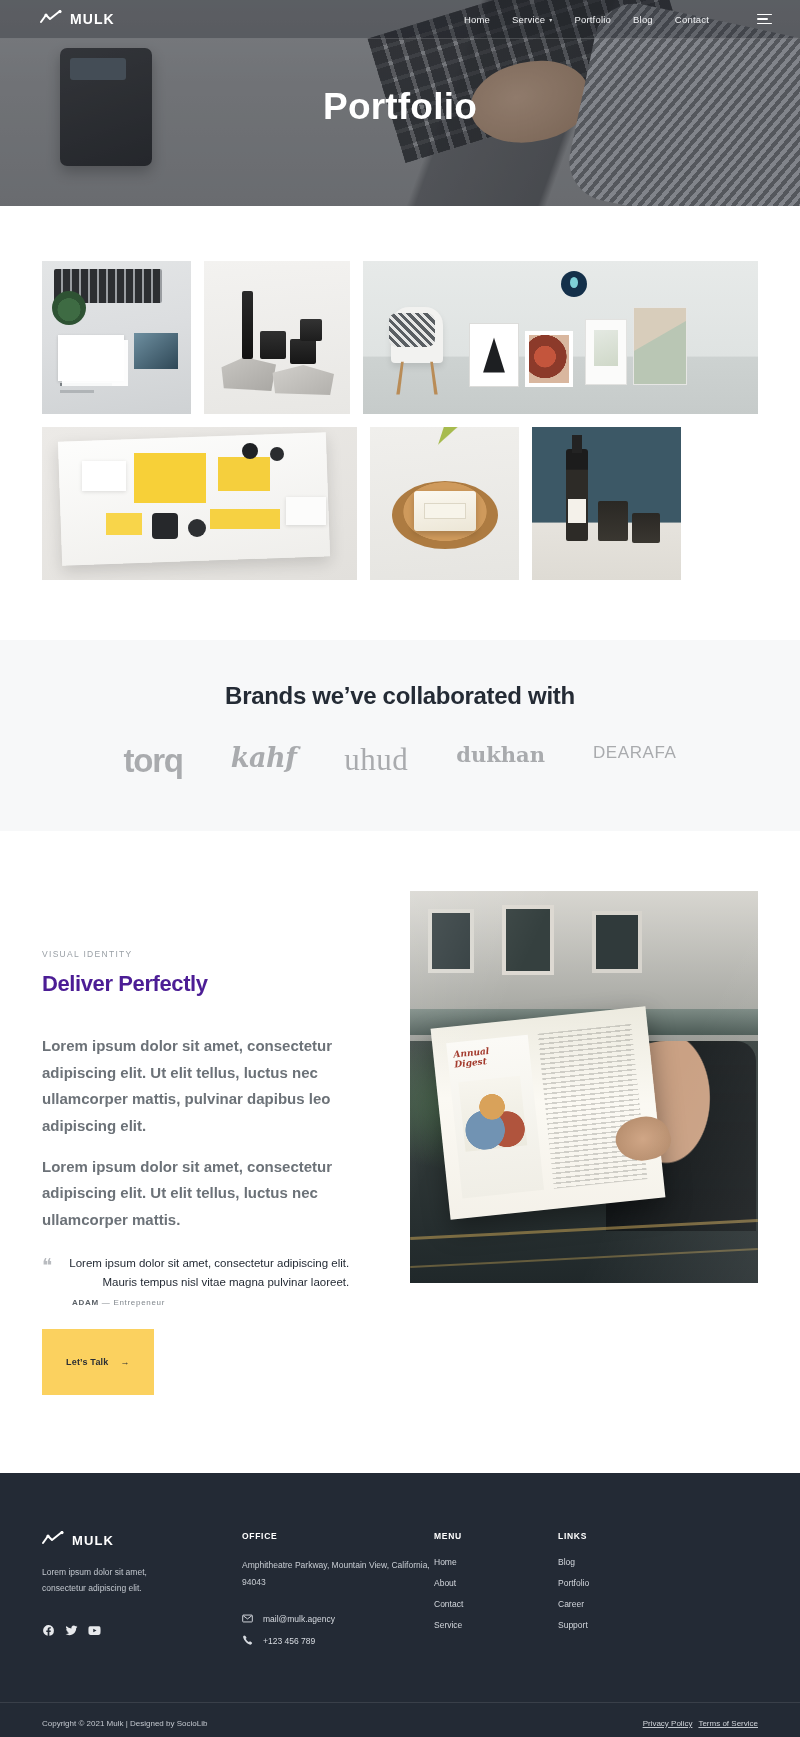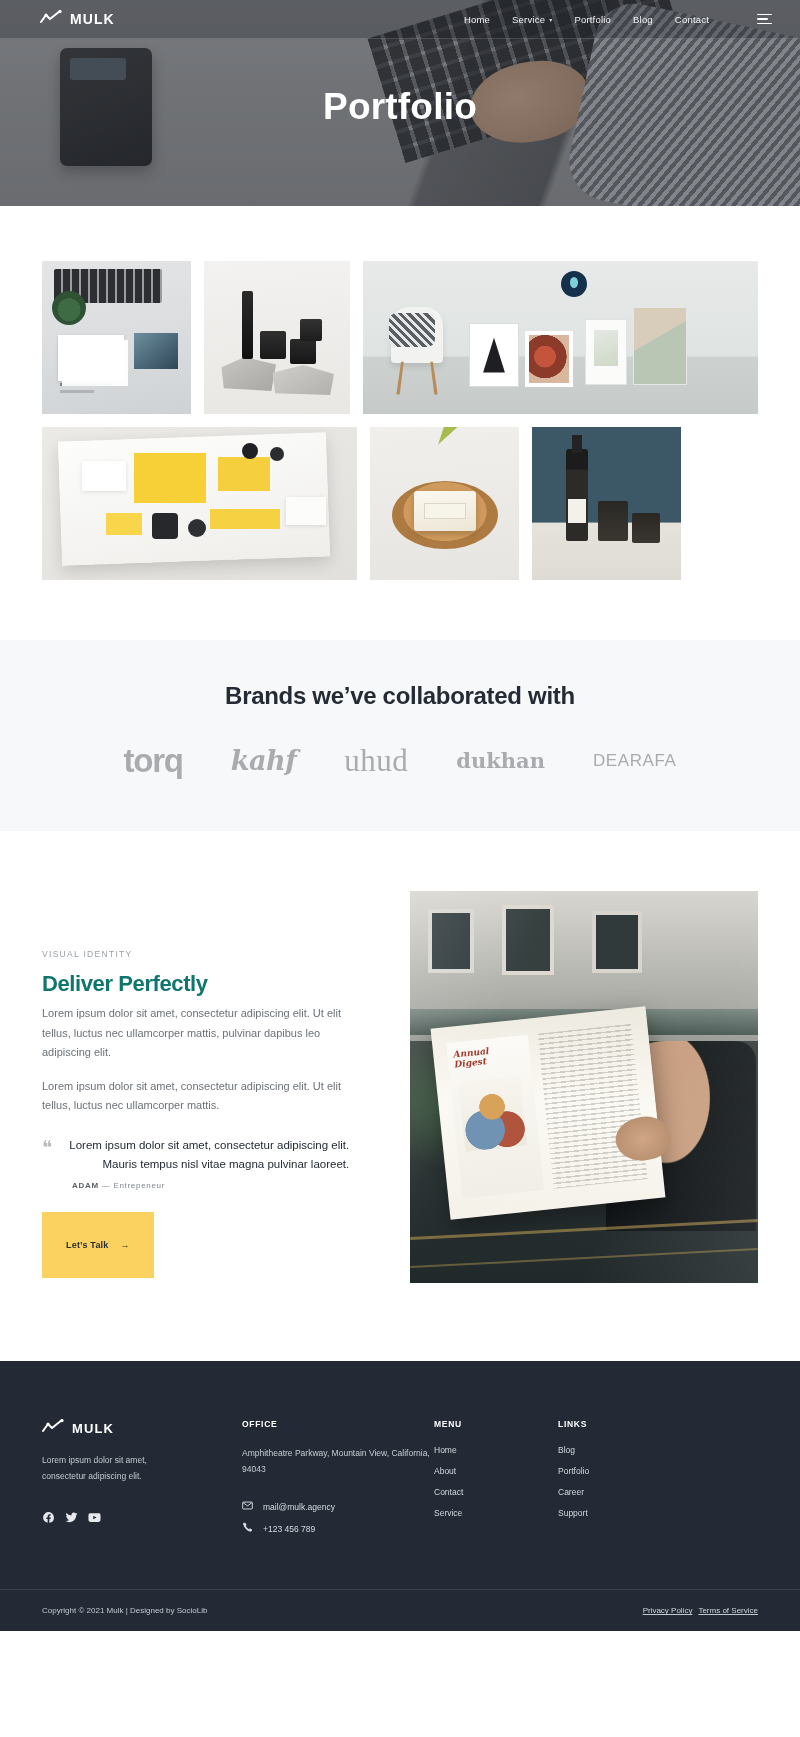"torq" .brand-row { align-items: center -> none }
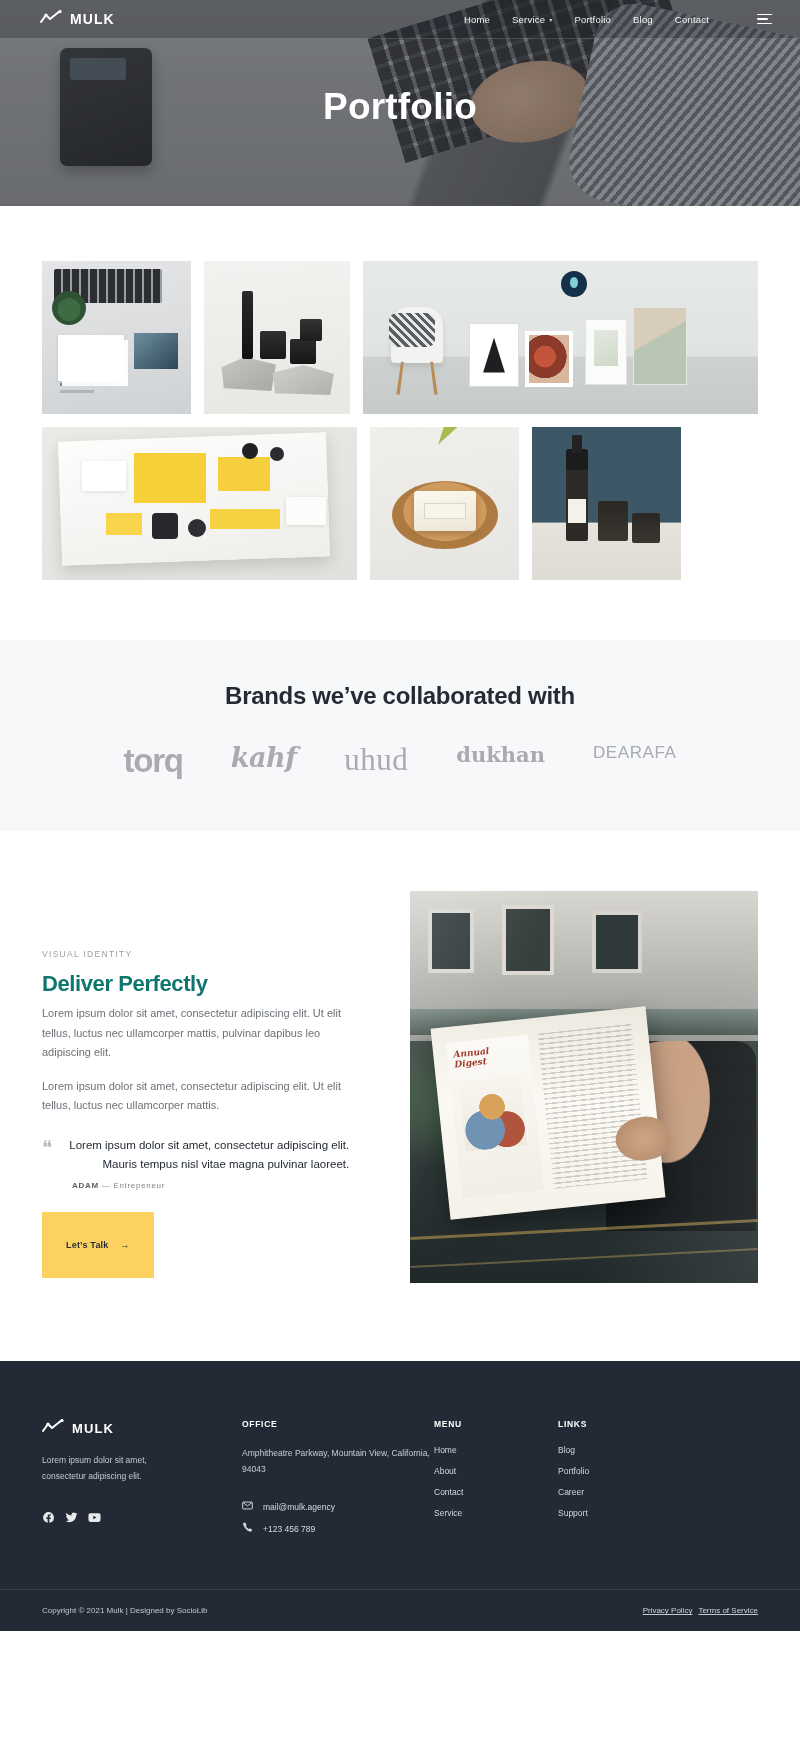"Deliver Perfectly" .feat-title { color: #0f766e -> #4c1d95; margin-bottom: 7px -> 36px }
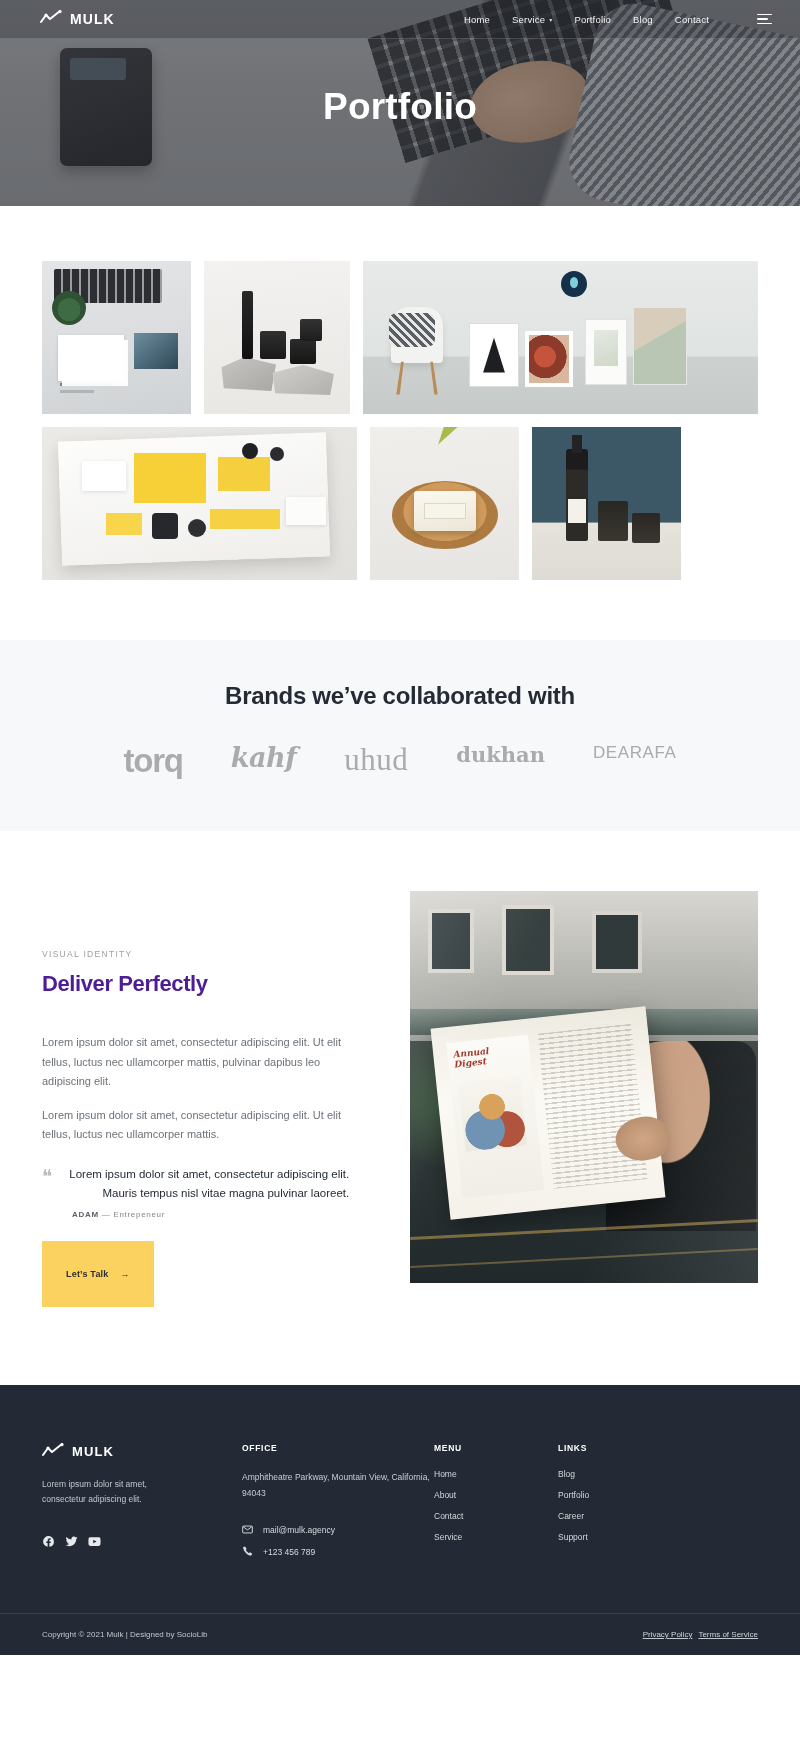"Lorem ipsum dolor sit amet, consectetur adipiscing elit. Ut" .feat-p { font-size: 11px -> 15px; font-weight: none -> bold }
